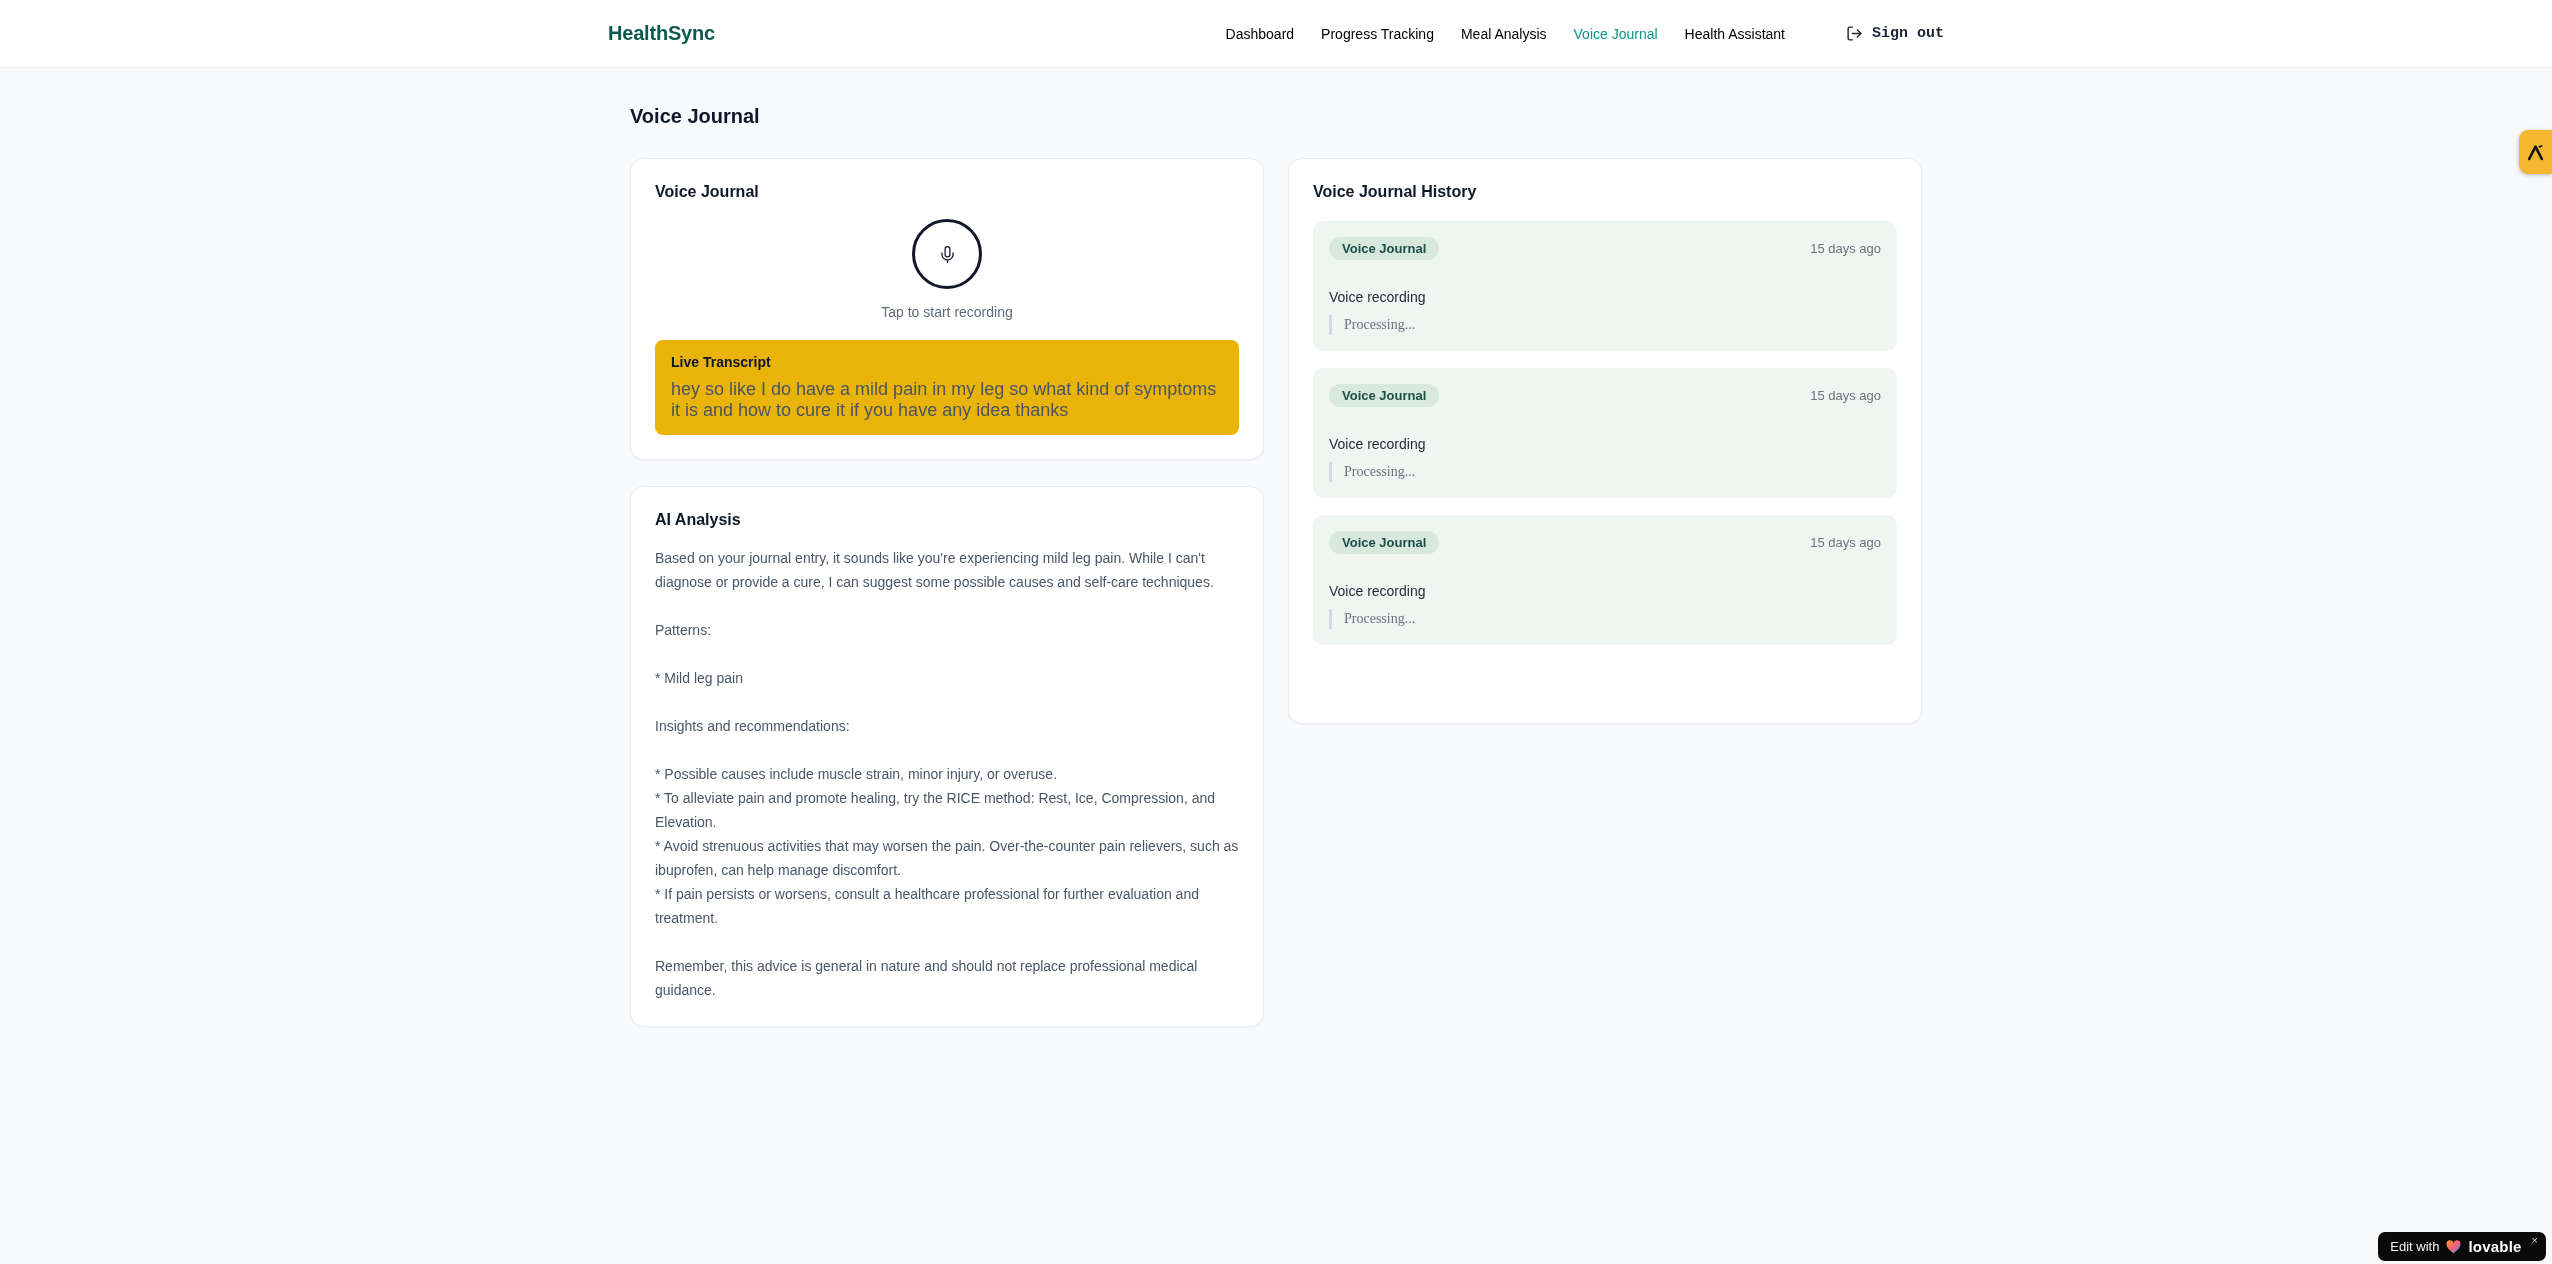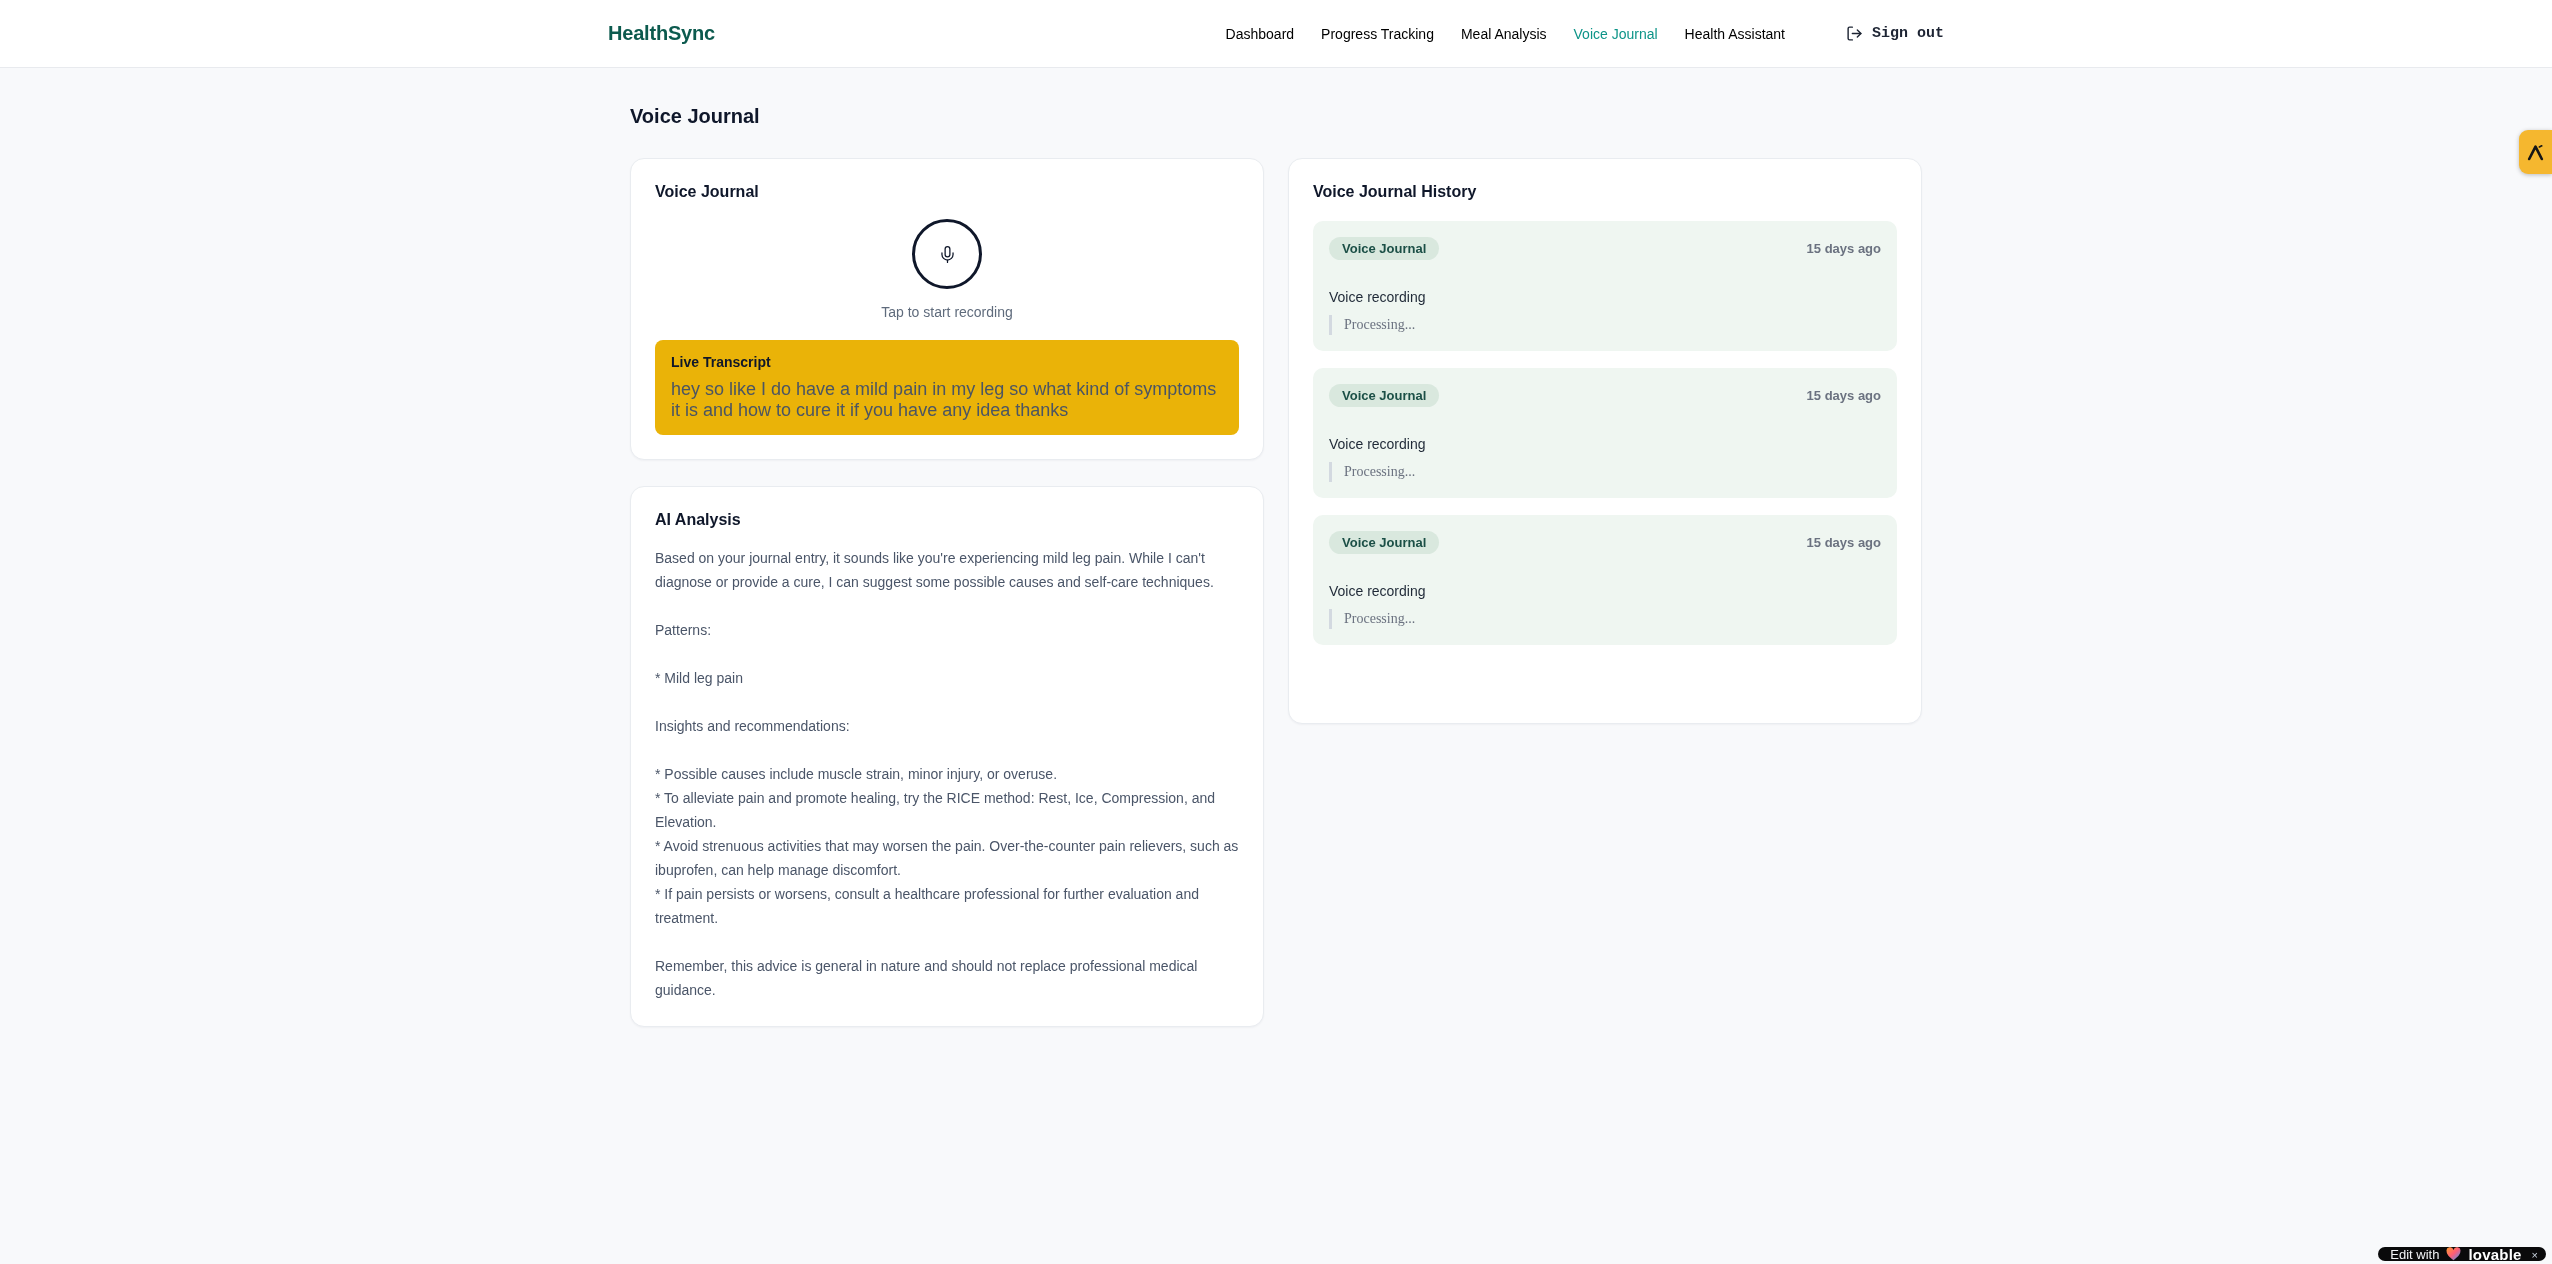"15 days ago" .history-time { font-weight: bold -> none }
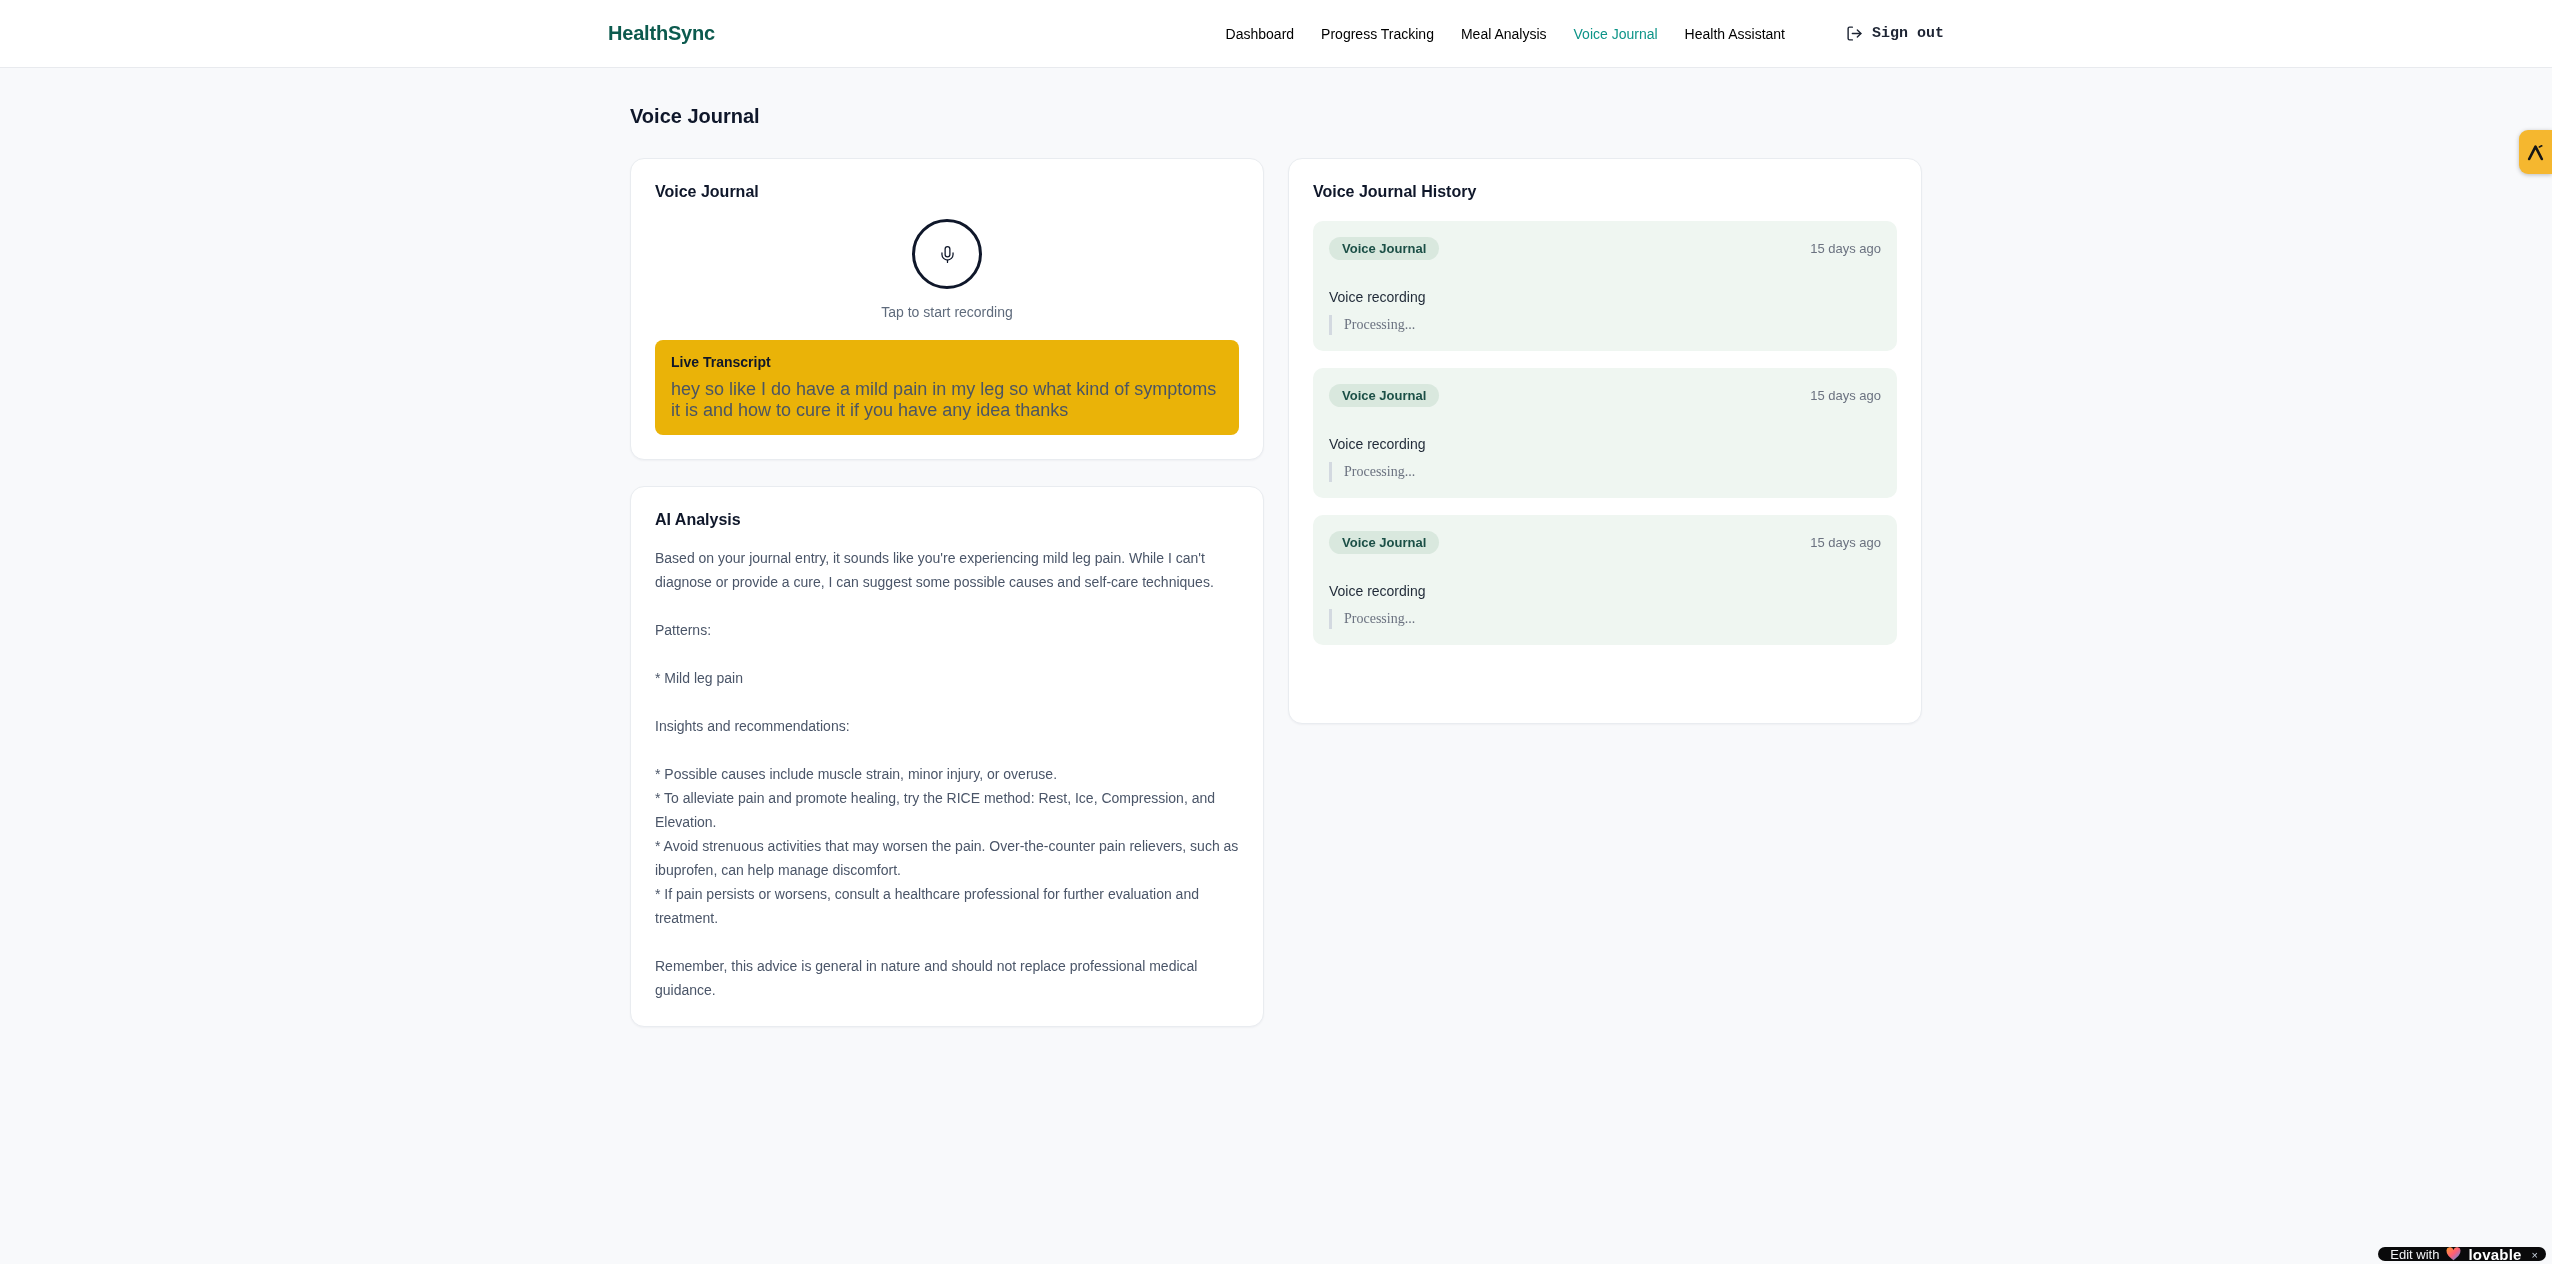"Edit with" .lovable-badge { height: 14px -> 29px }
